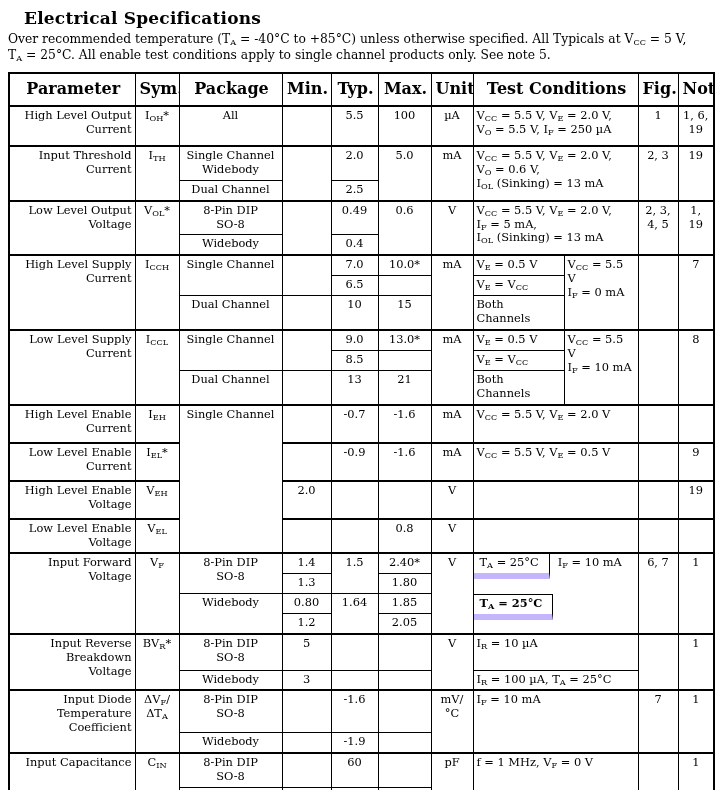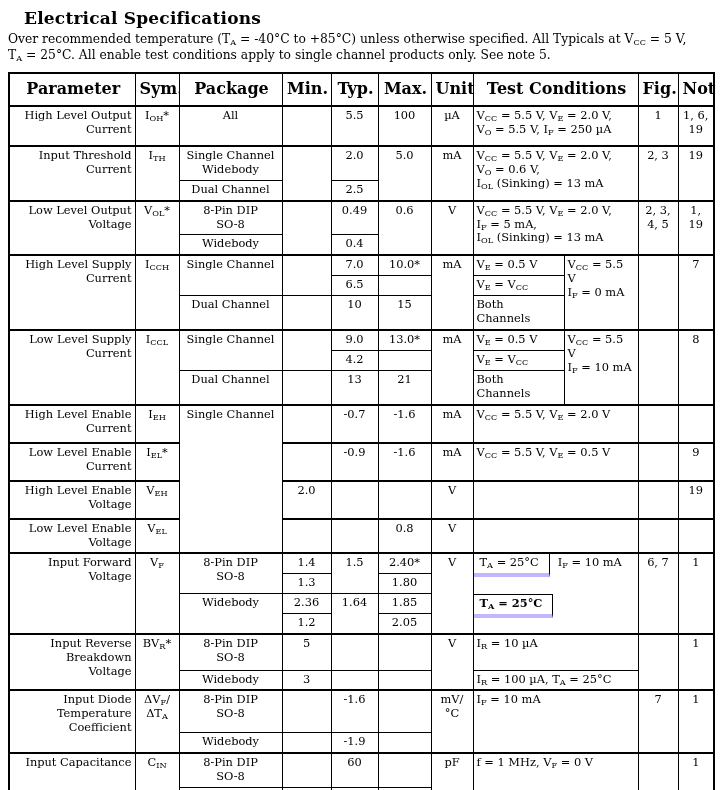"4.2" td.c { text: 4.2 -> 8.5 }
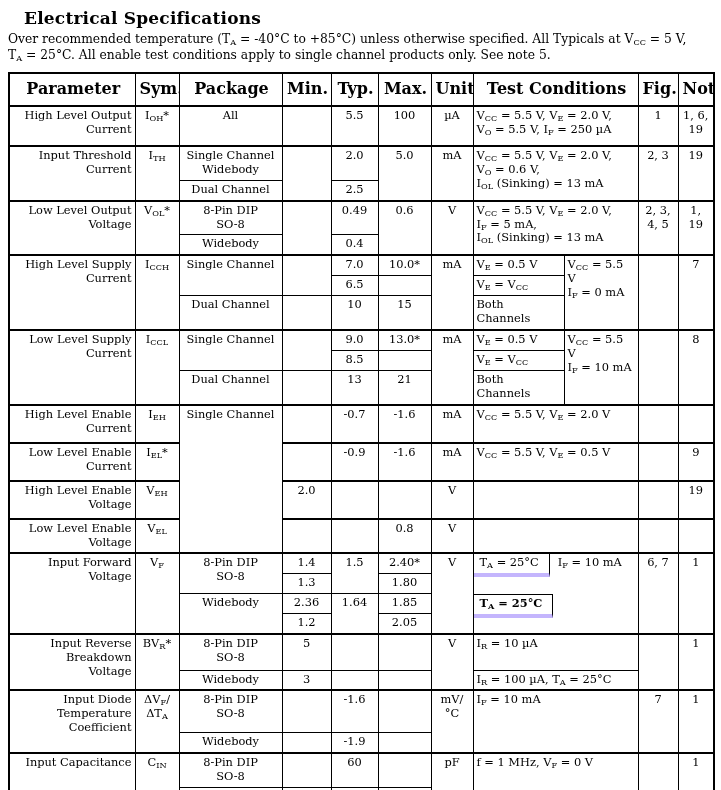"TA = 25°C" .cond-box { border-bottom: 4px solid #c4b5fd -> 6px solid #c4b5fd }
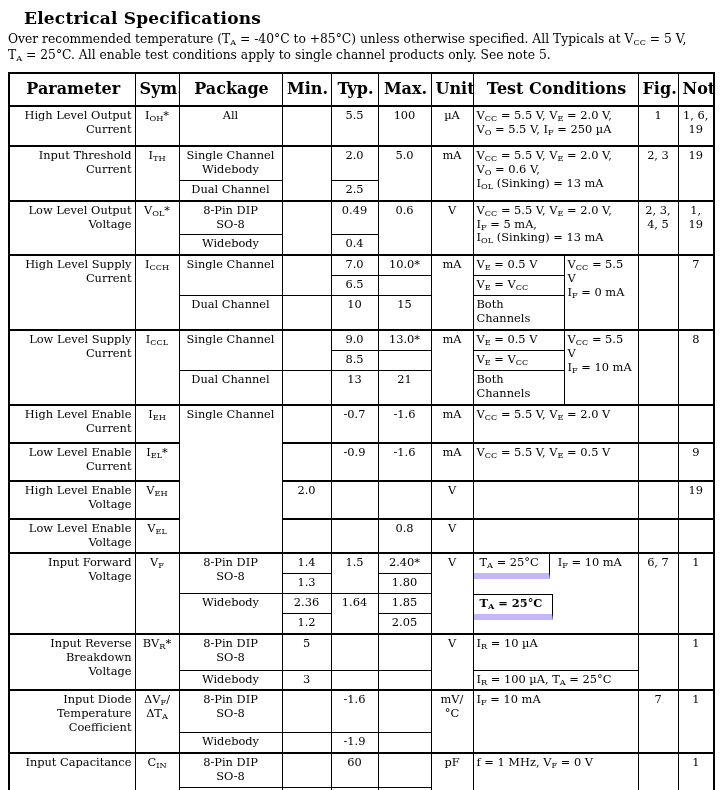"2.36" td.c { text: 2.36 -> 0.80 }
